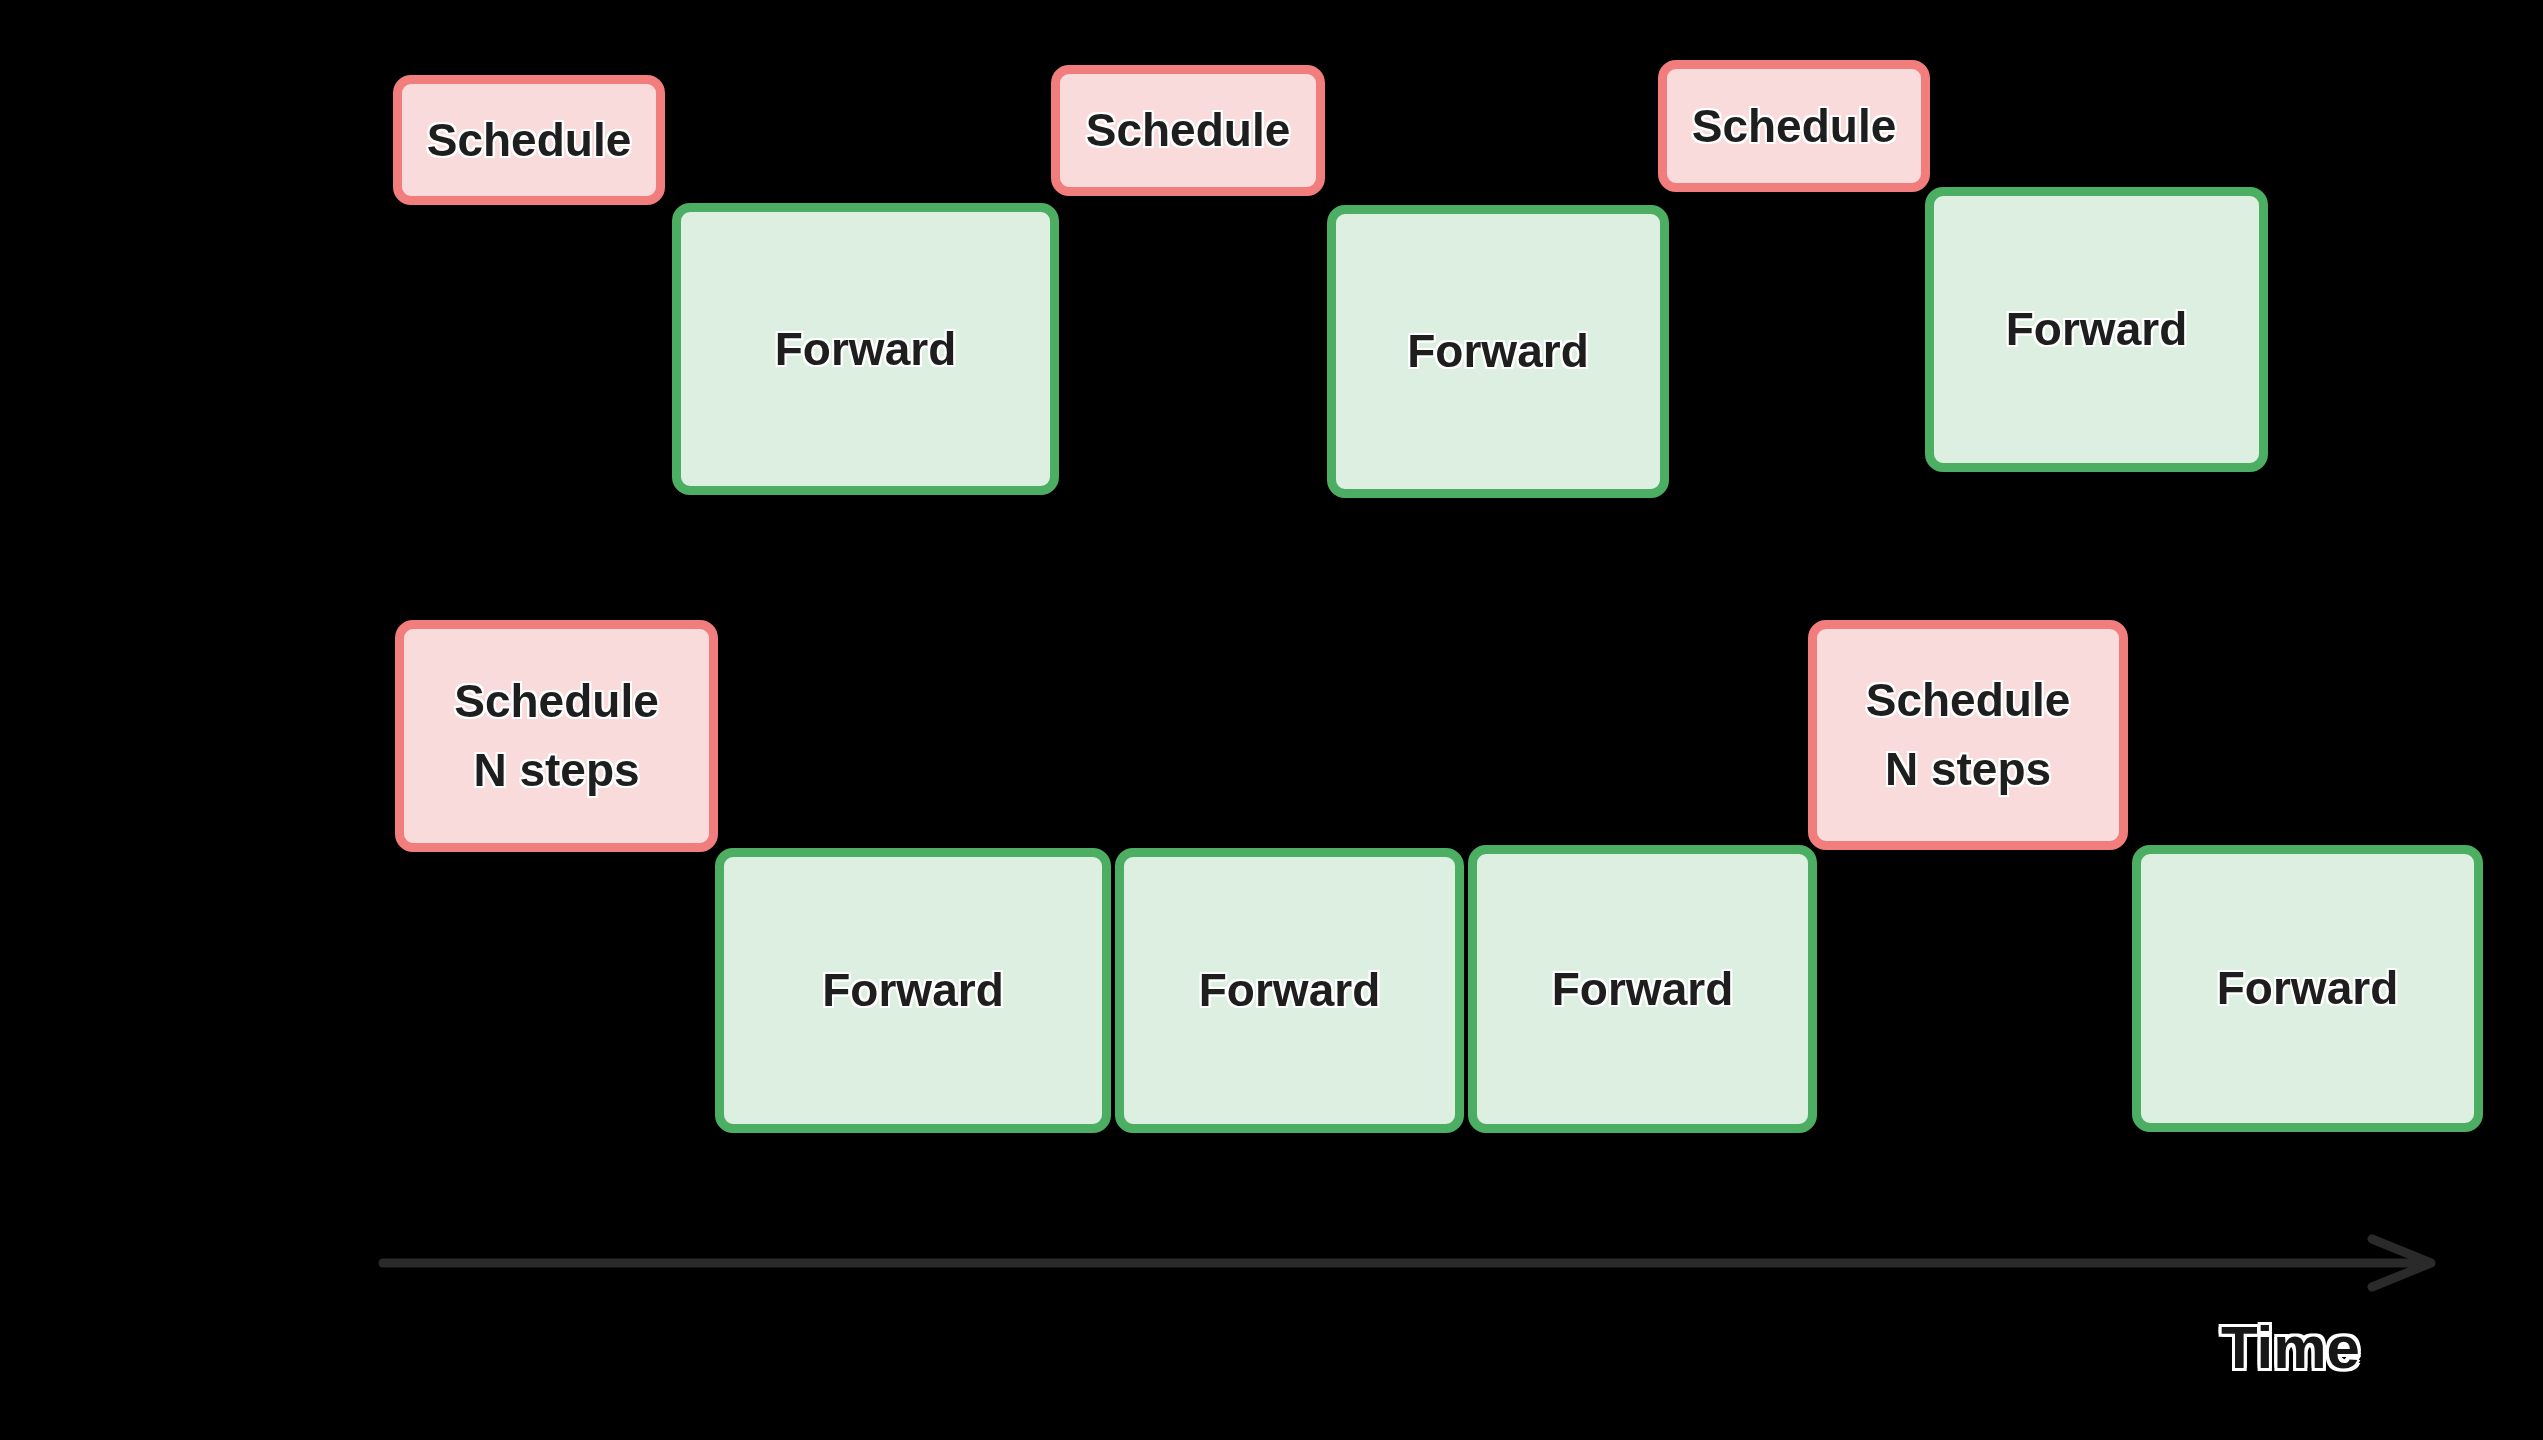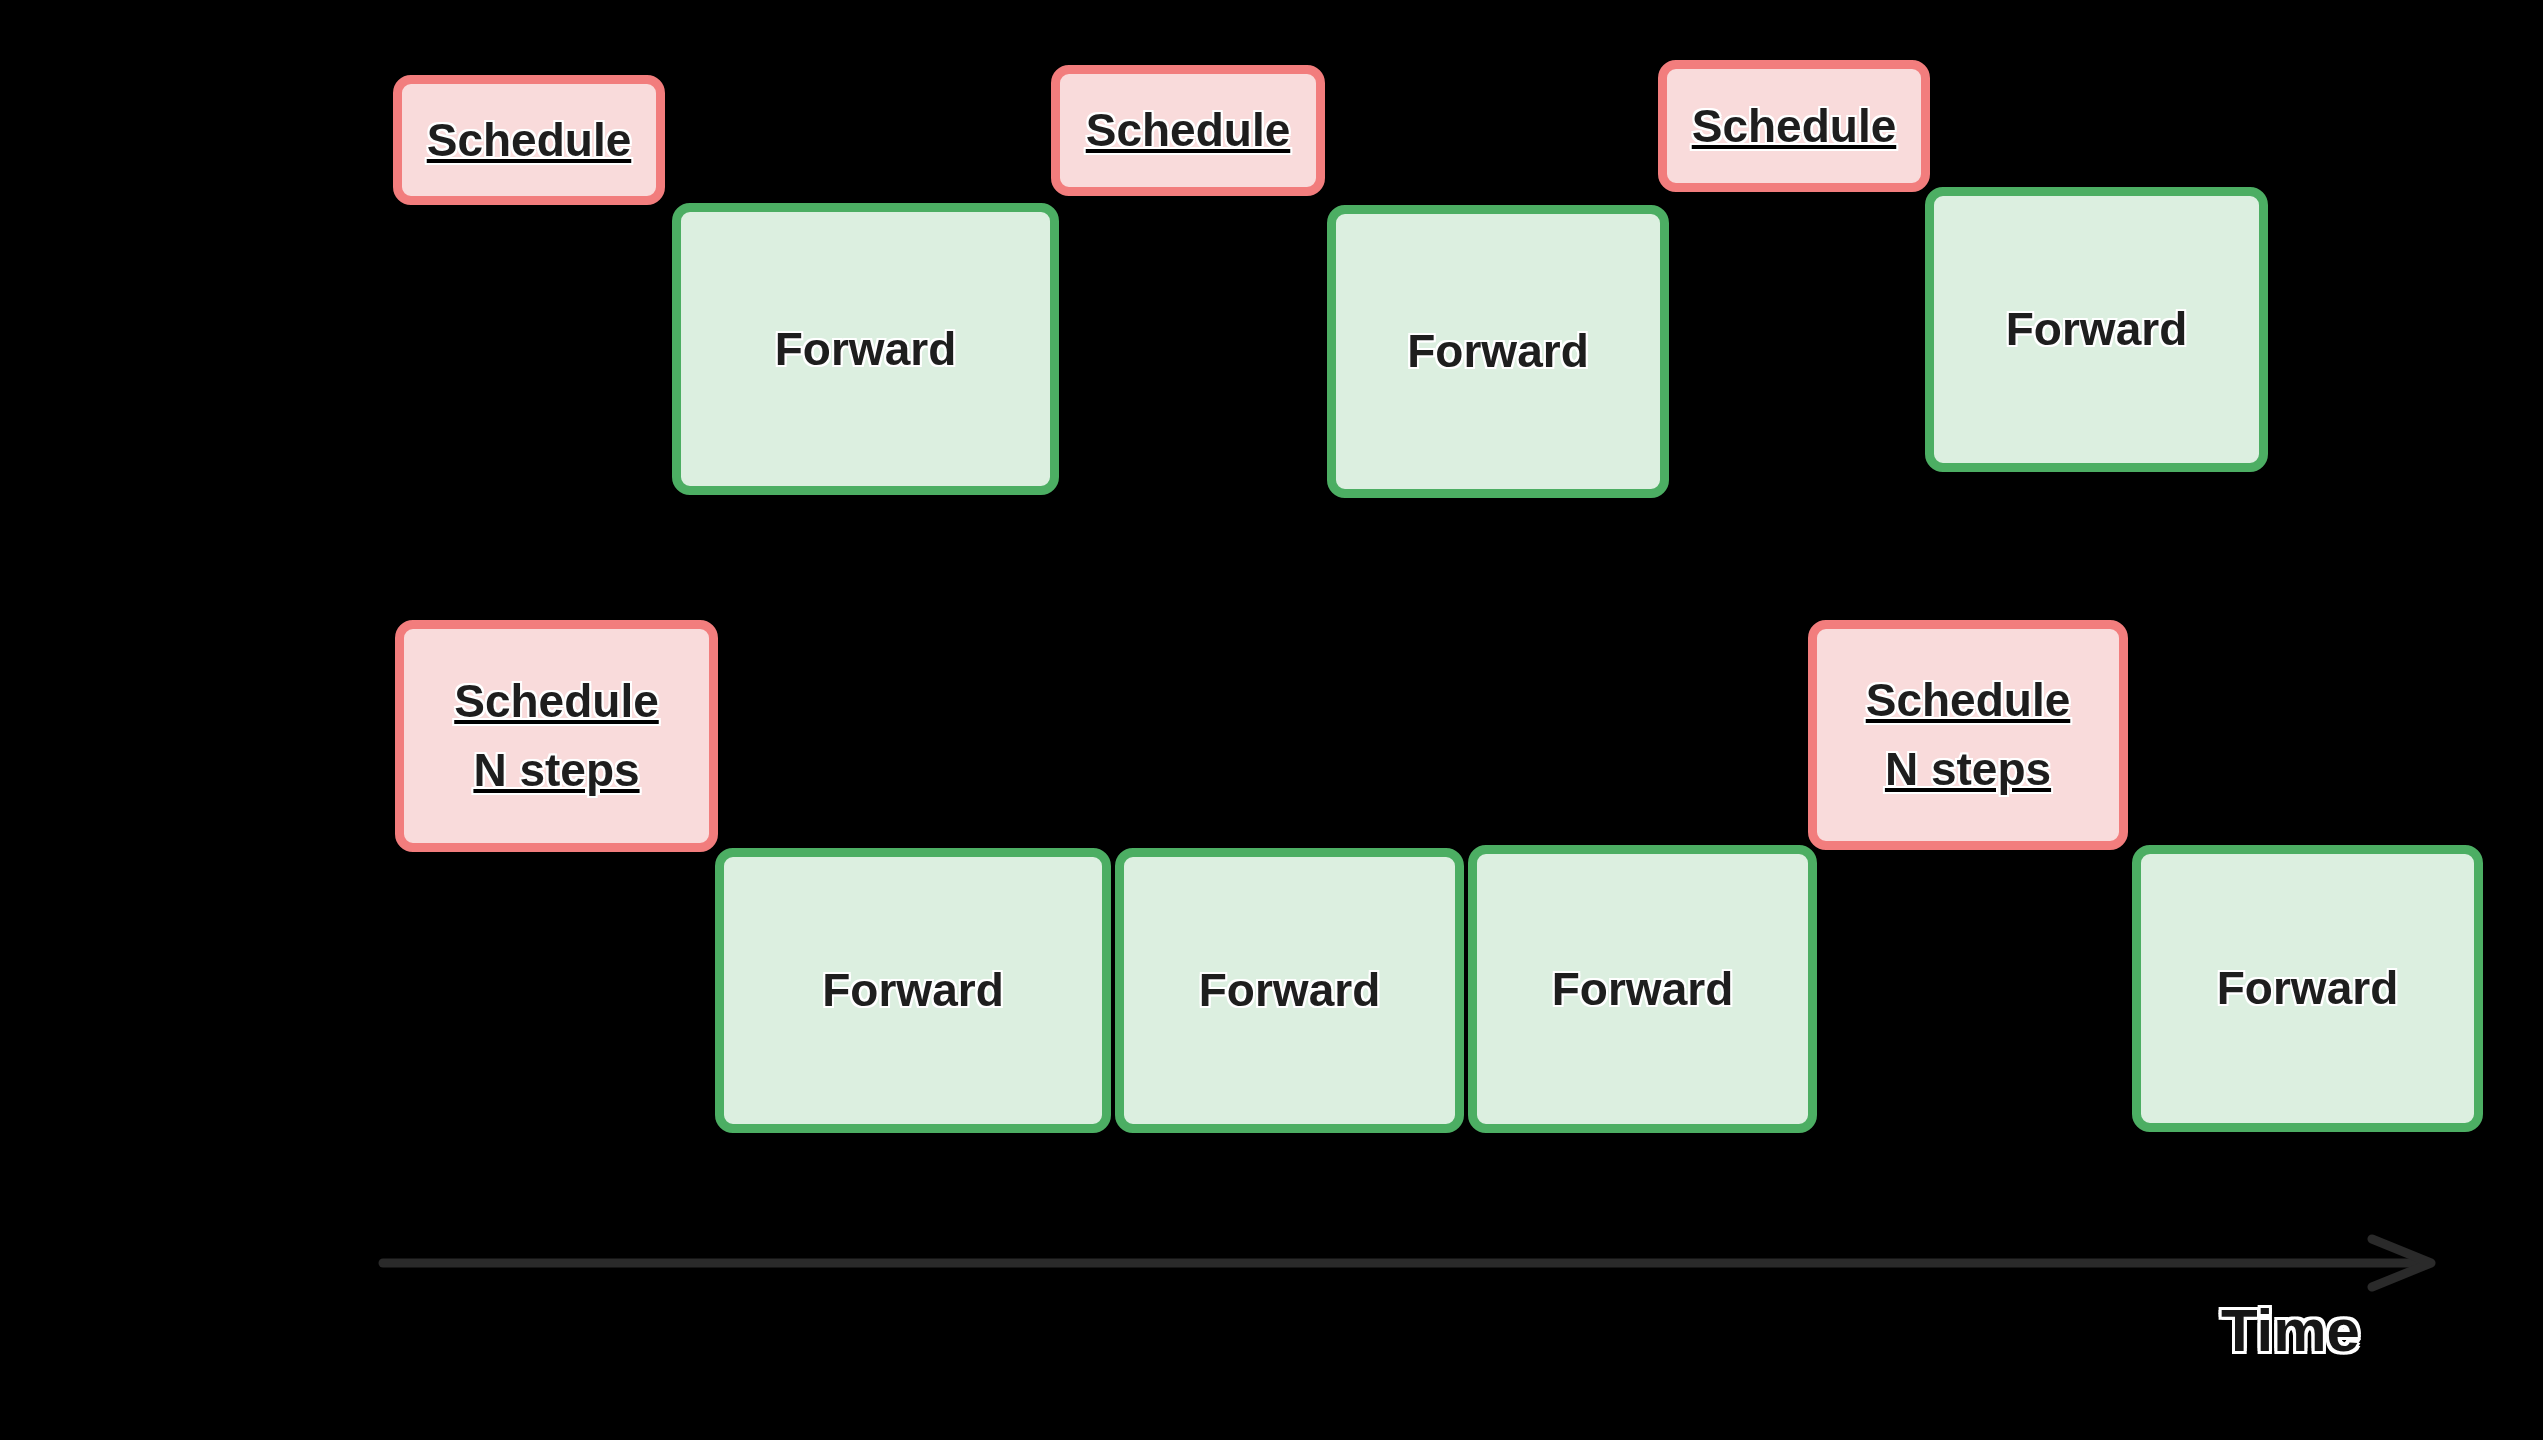"Schedule" .box.schedule { text-decoration: underline -> none }
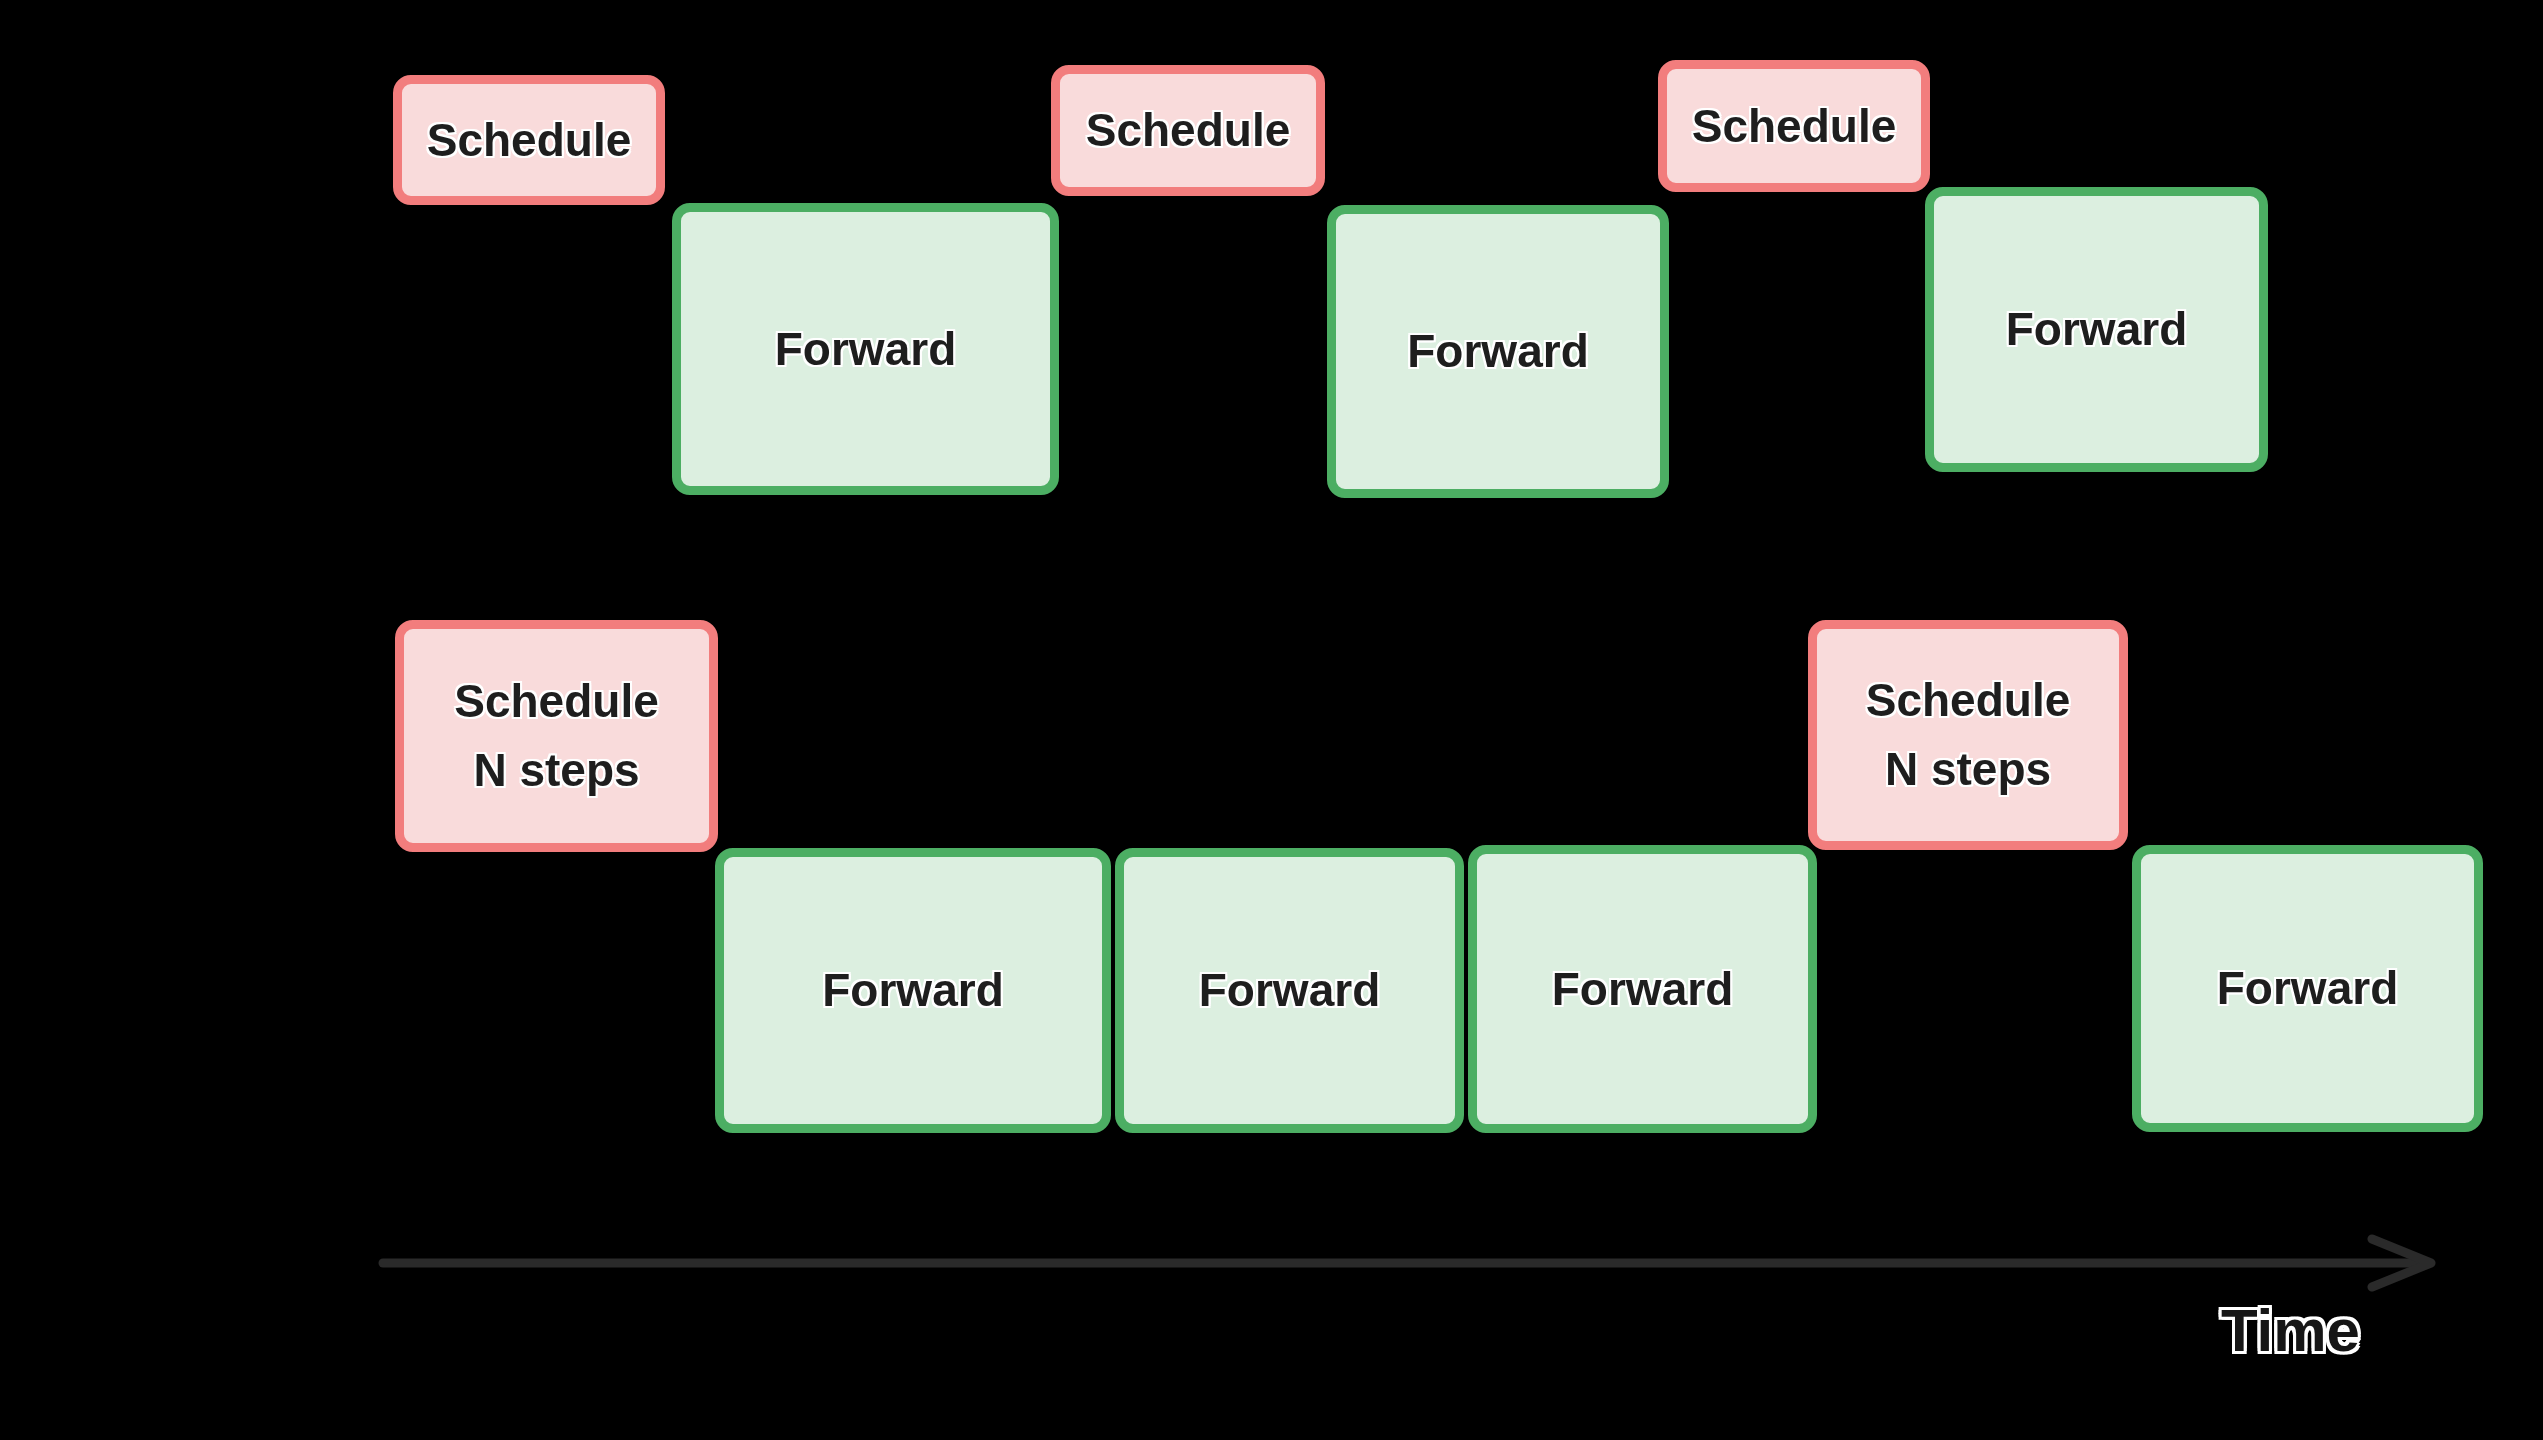"Time" .axis-label { margin-top: none -> 17px }
